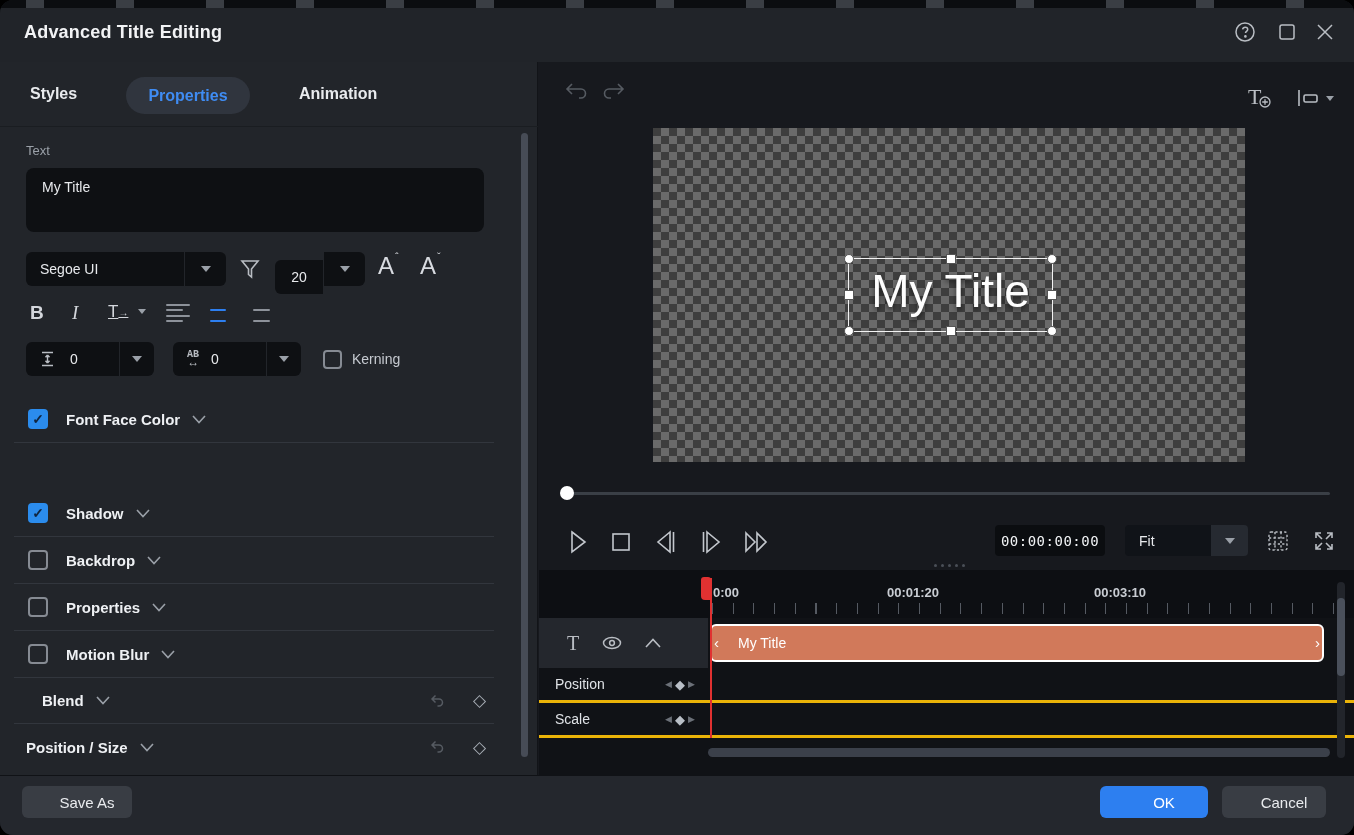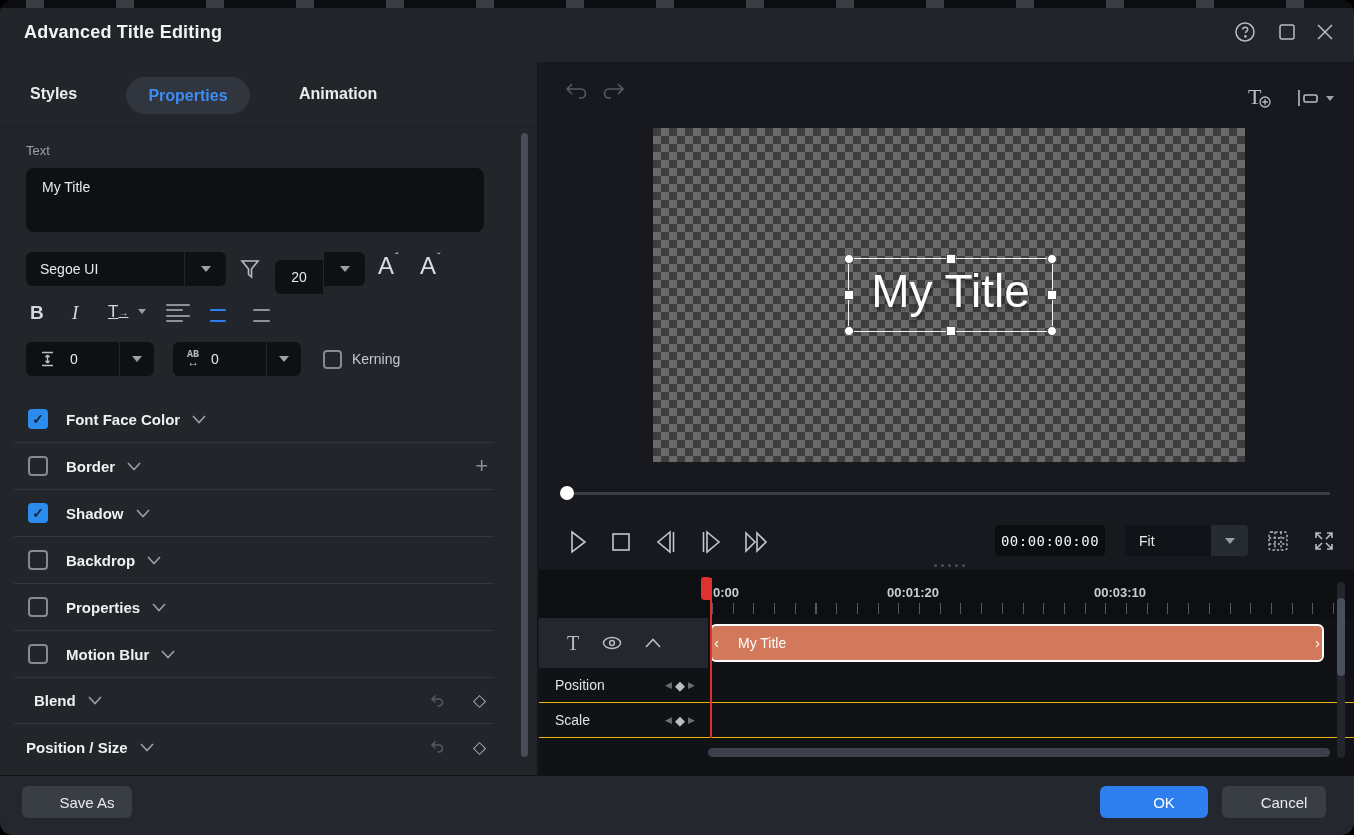"Border" div.abs { html: <div> <span></span> <span>Border</span> <span> <svg> <path></path> </svg> </span> <span>+</span> </div> -> none }
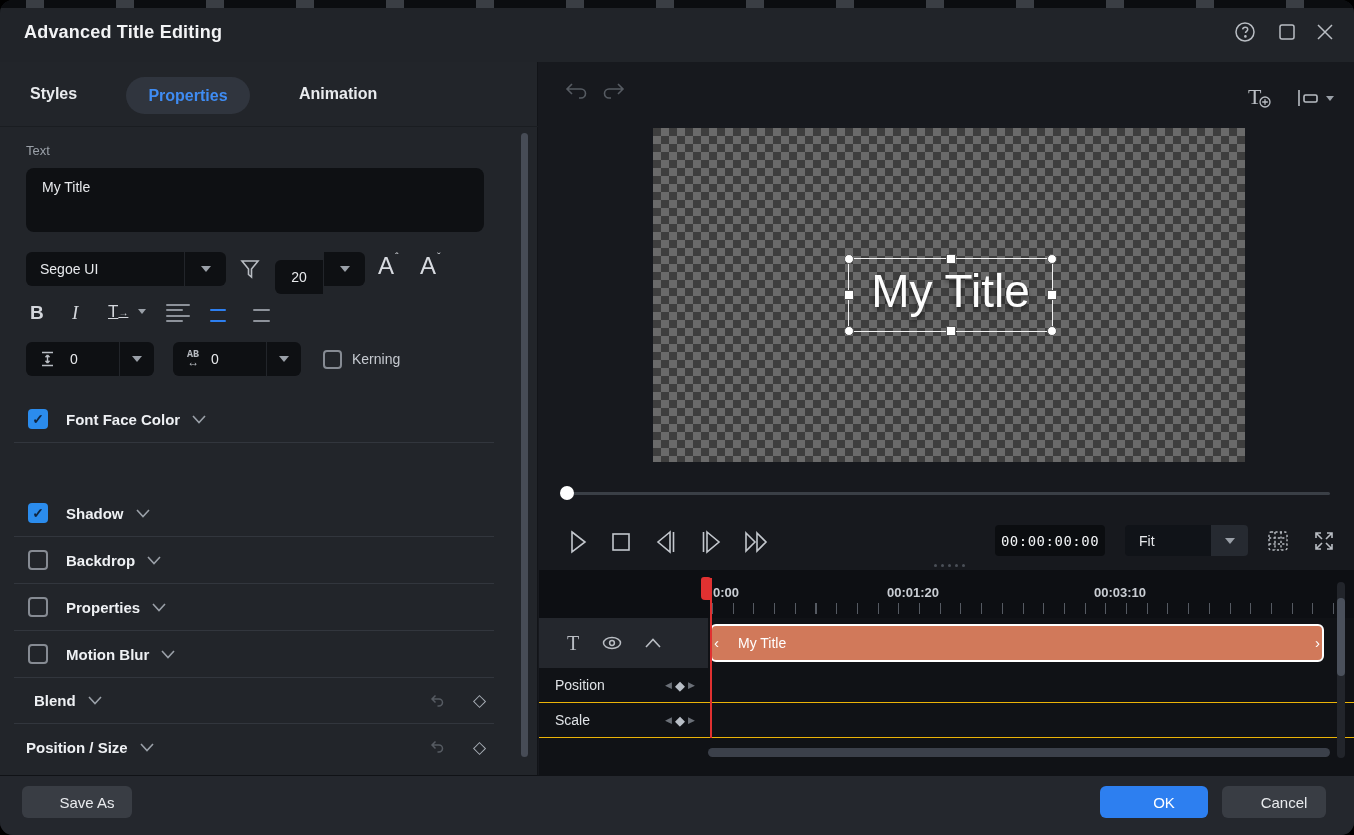"Position" .prop-row { border-bottom: 1px solid #eab308 -> 3px solid #eab308 }
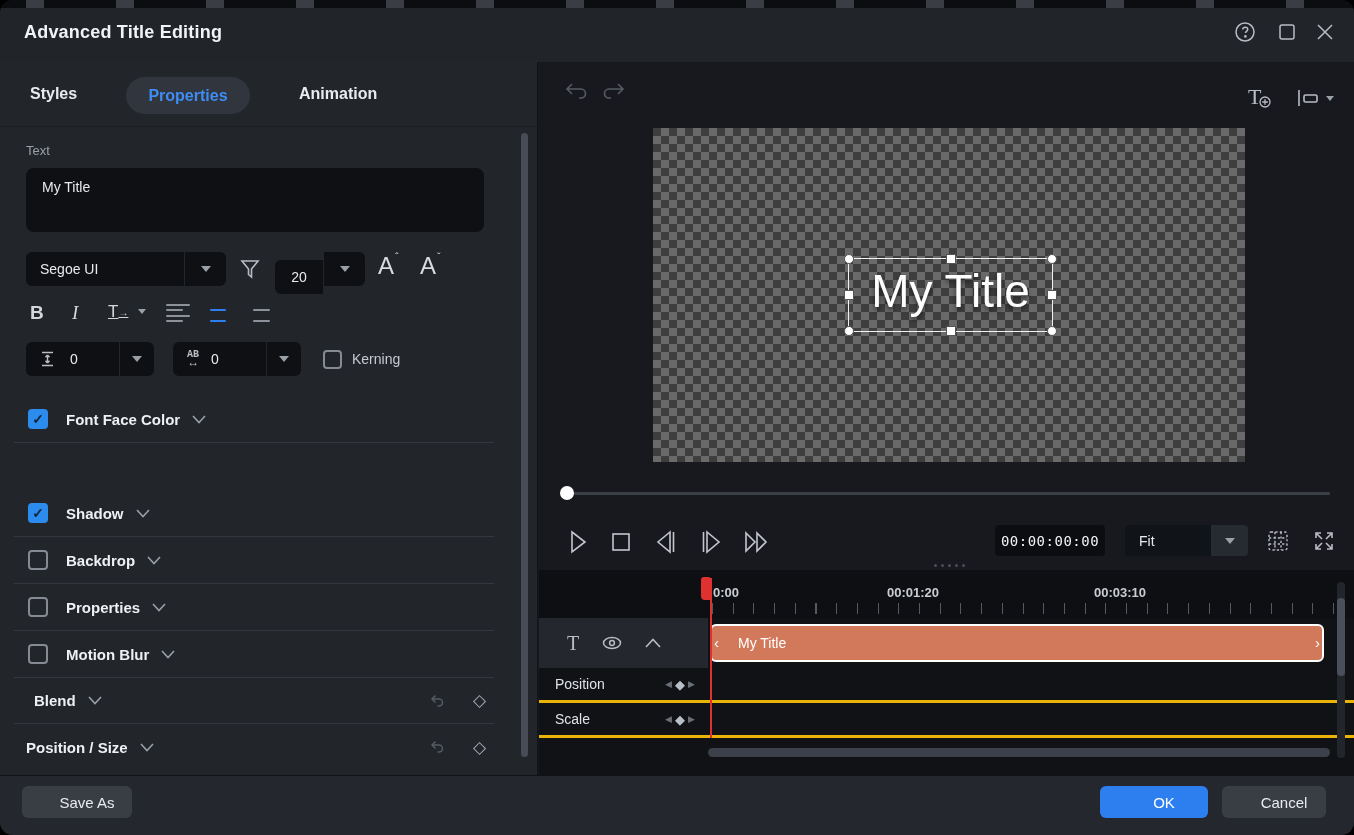"Blend" span.section-label { margin-left: 8px -> 16px }
